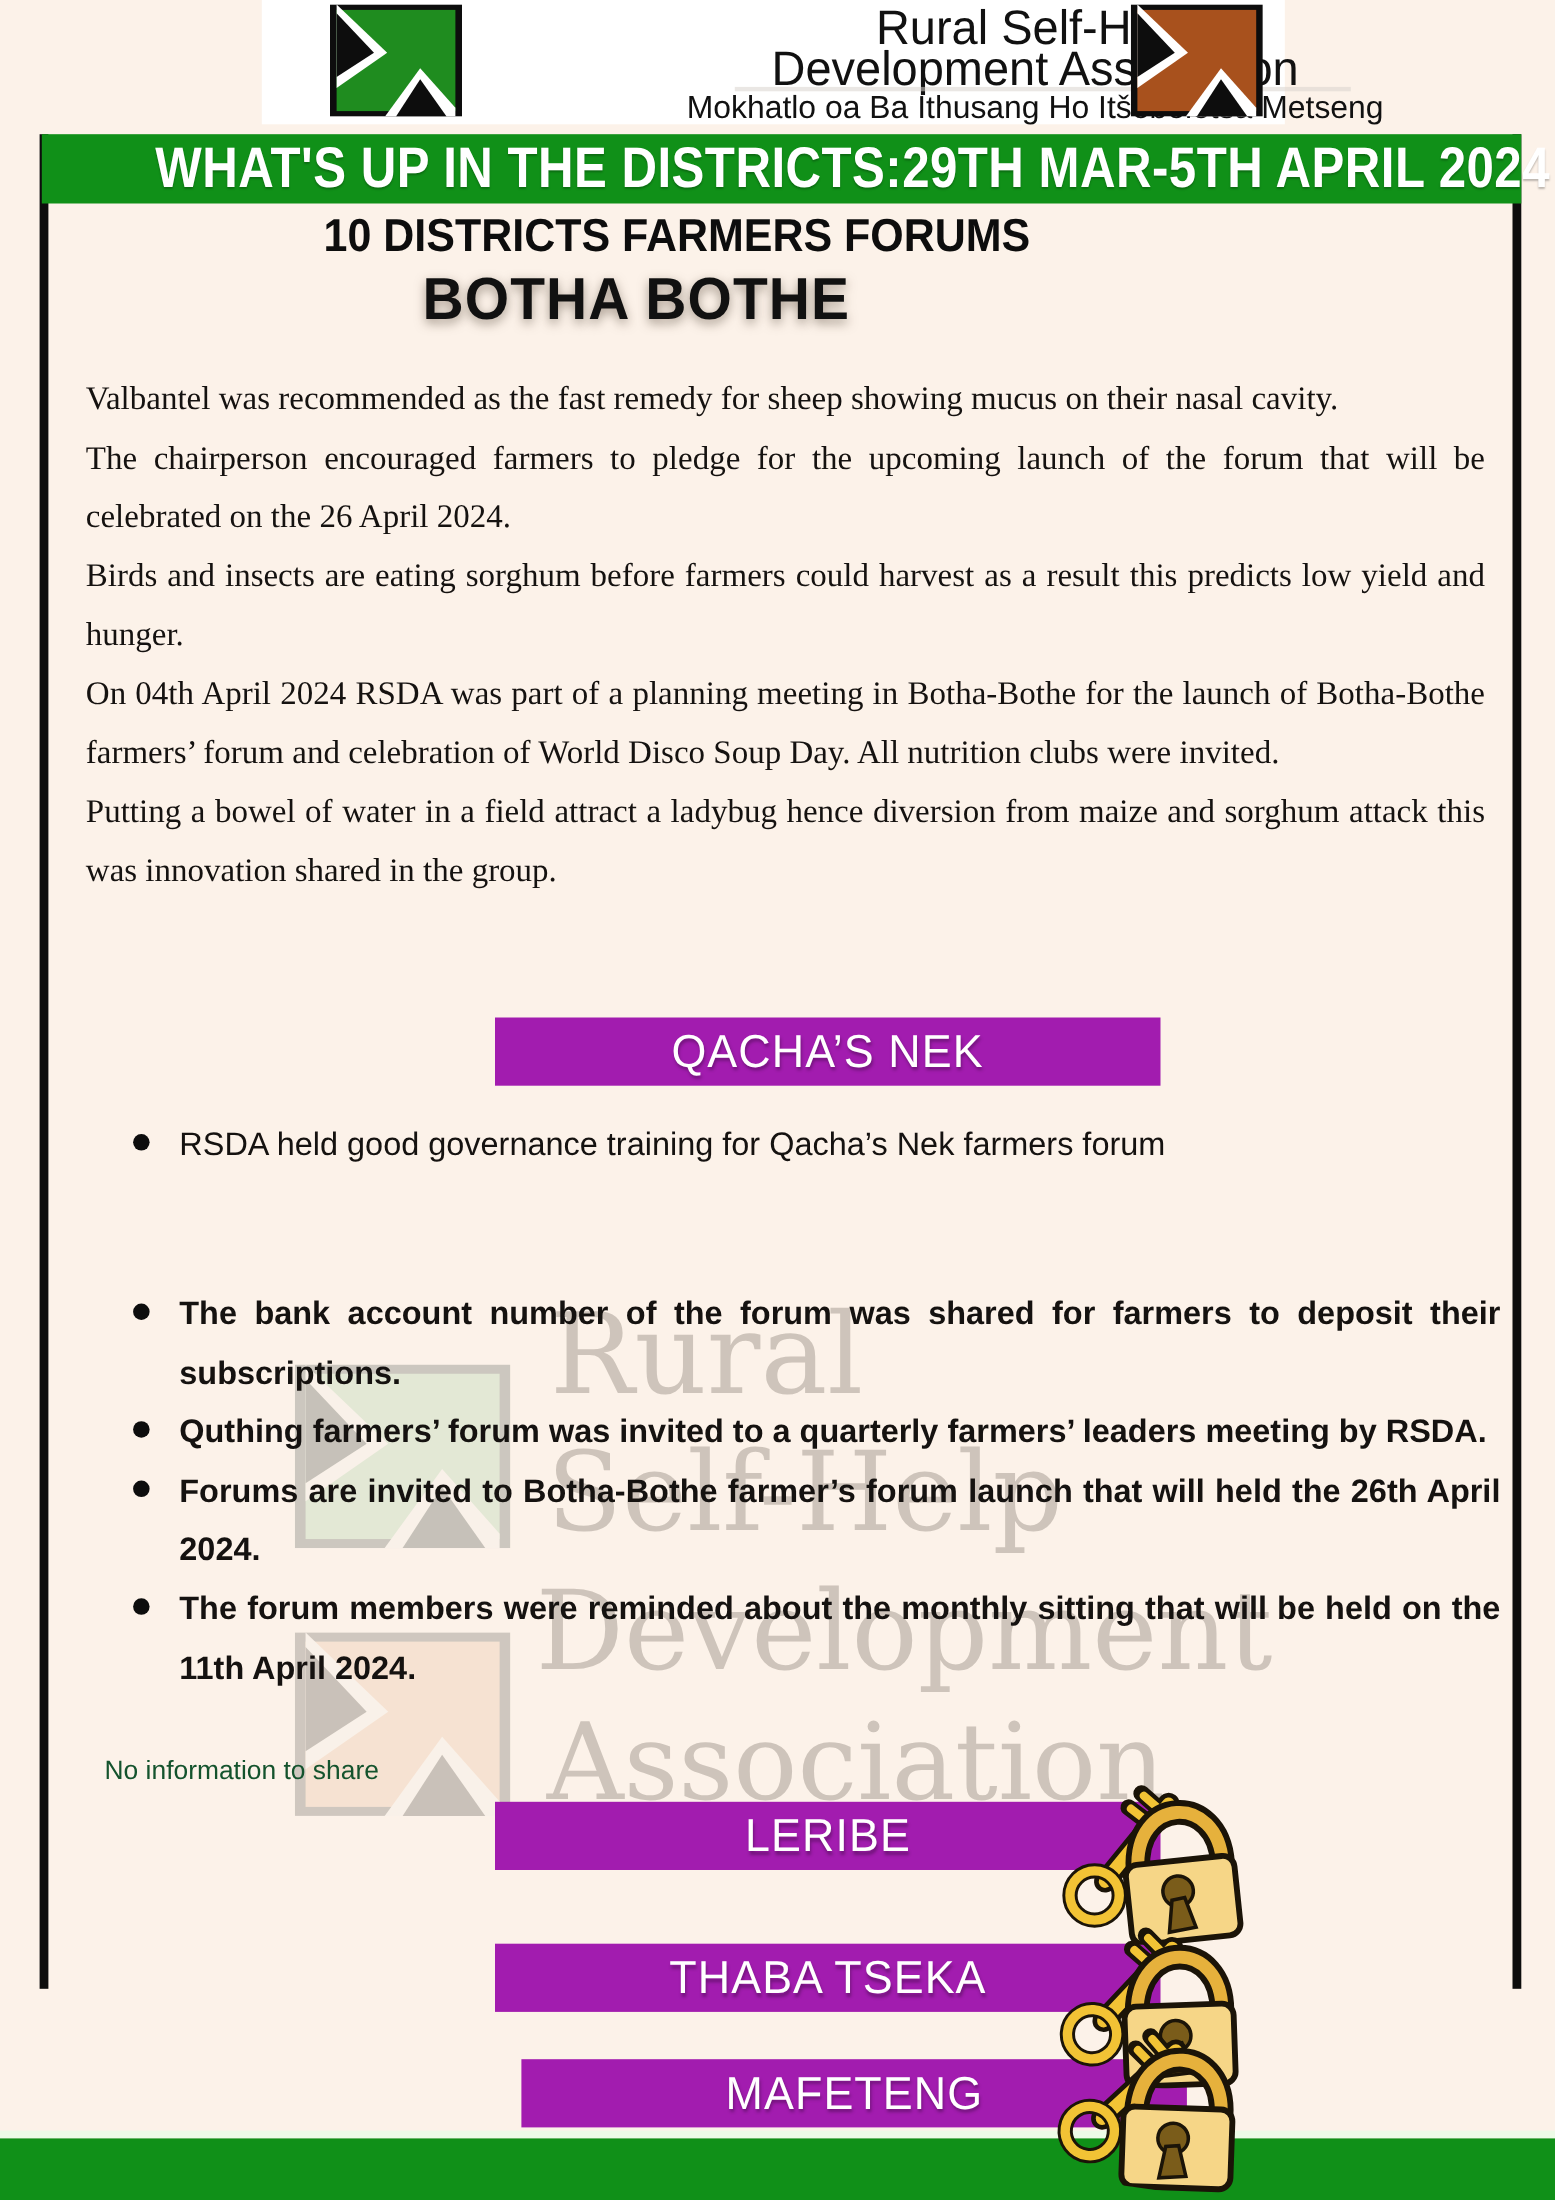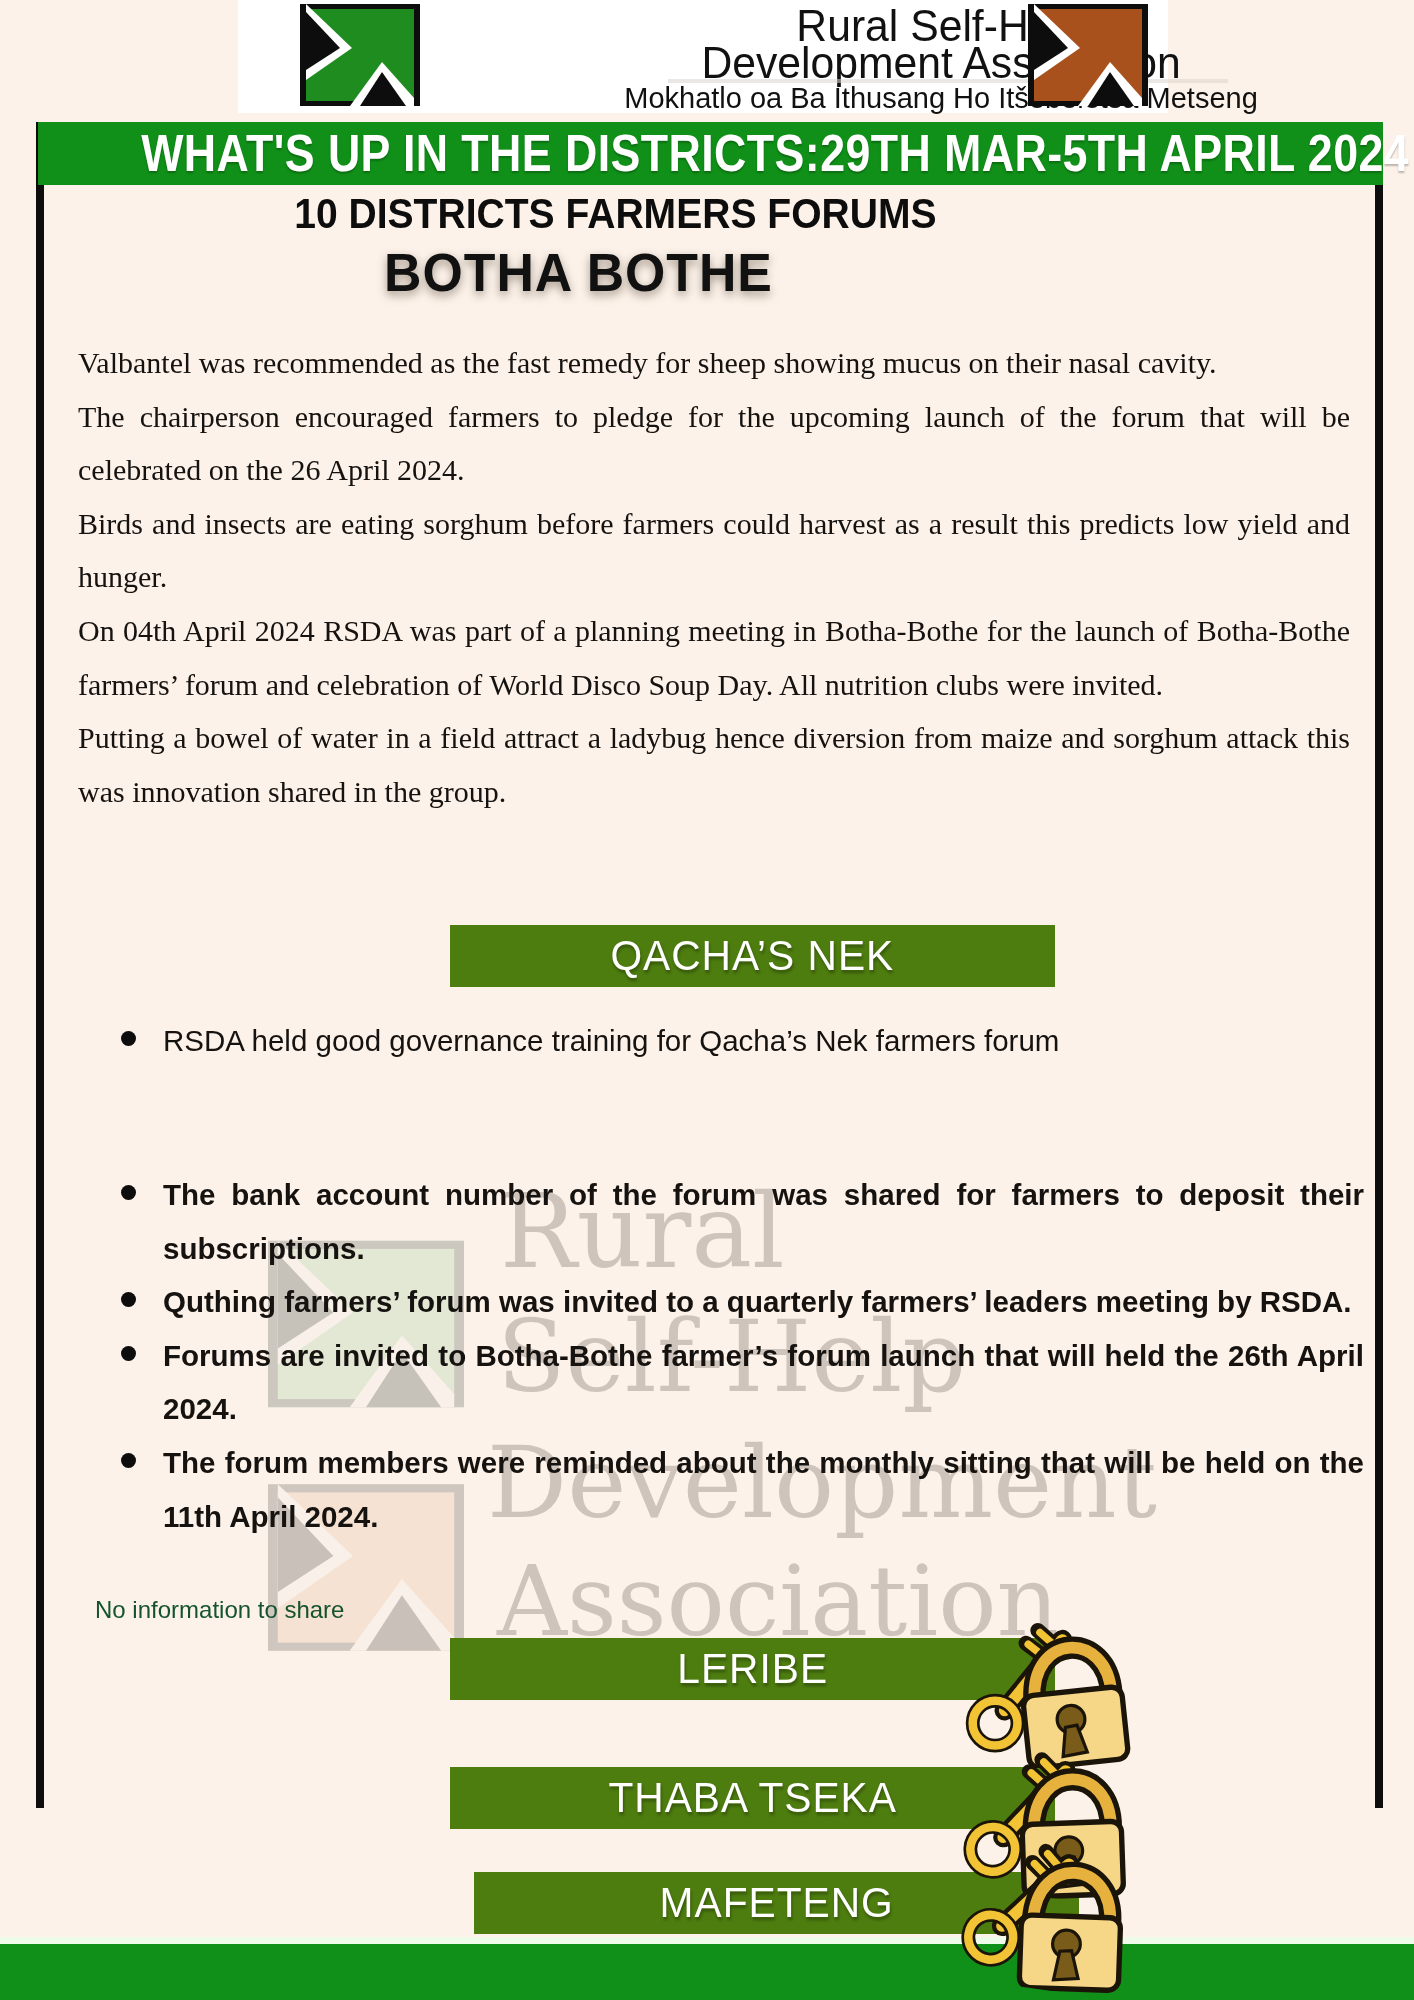"QACHA’S NEK" .district-banner { background: #4d7c0f -> #a21caf }
